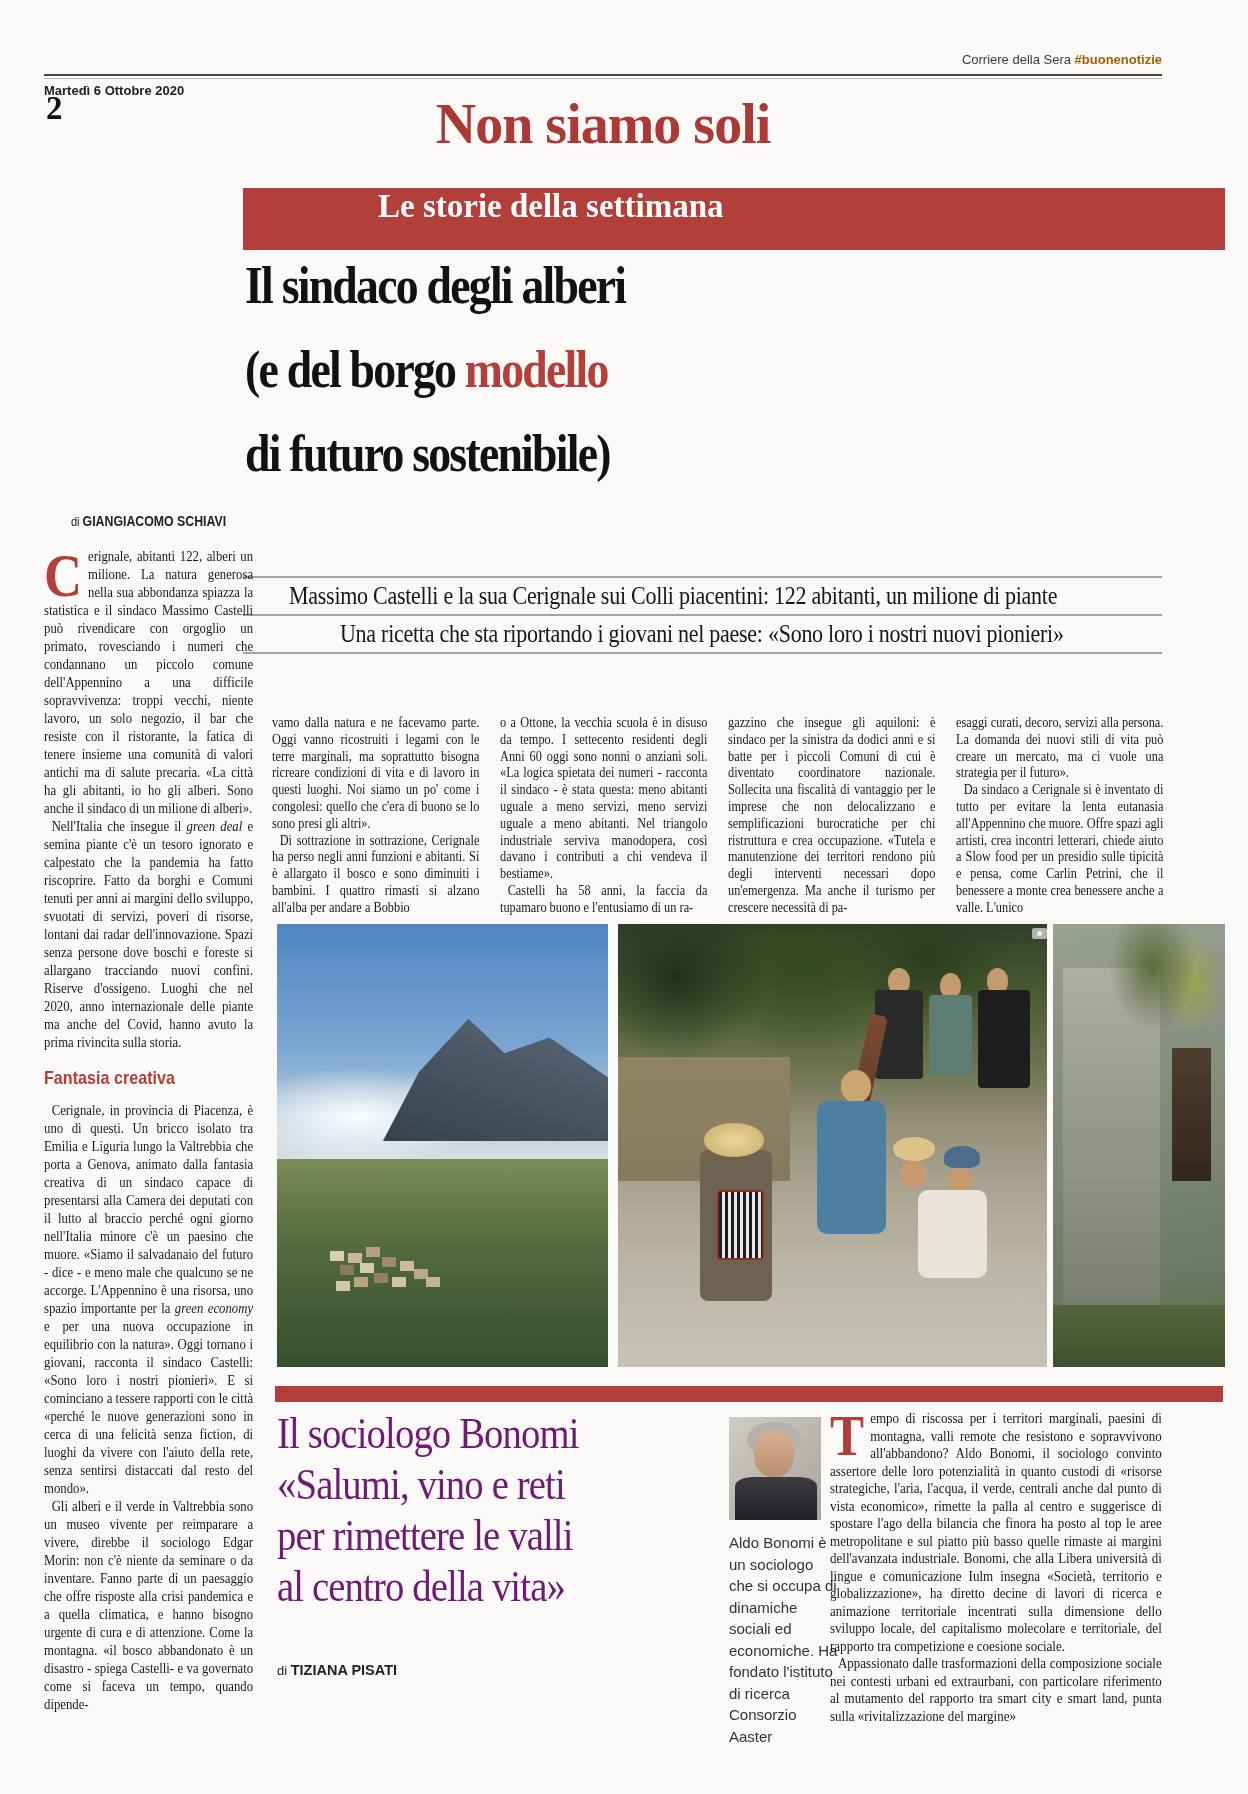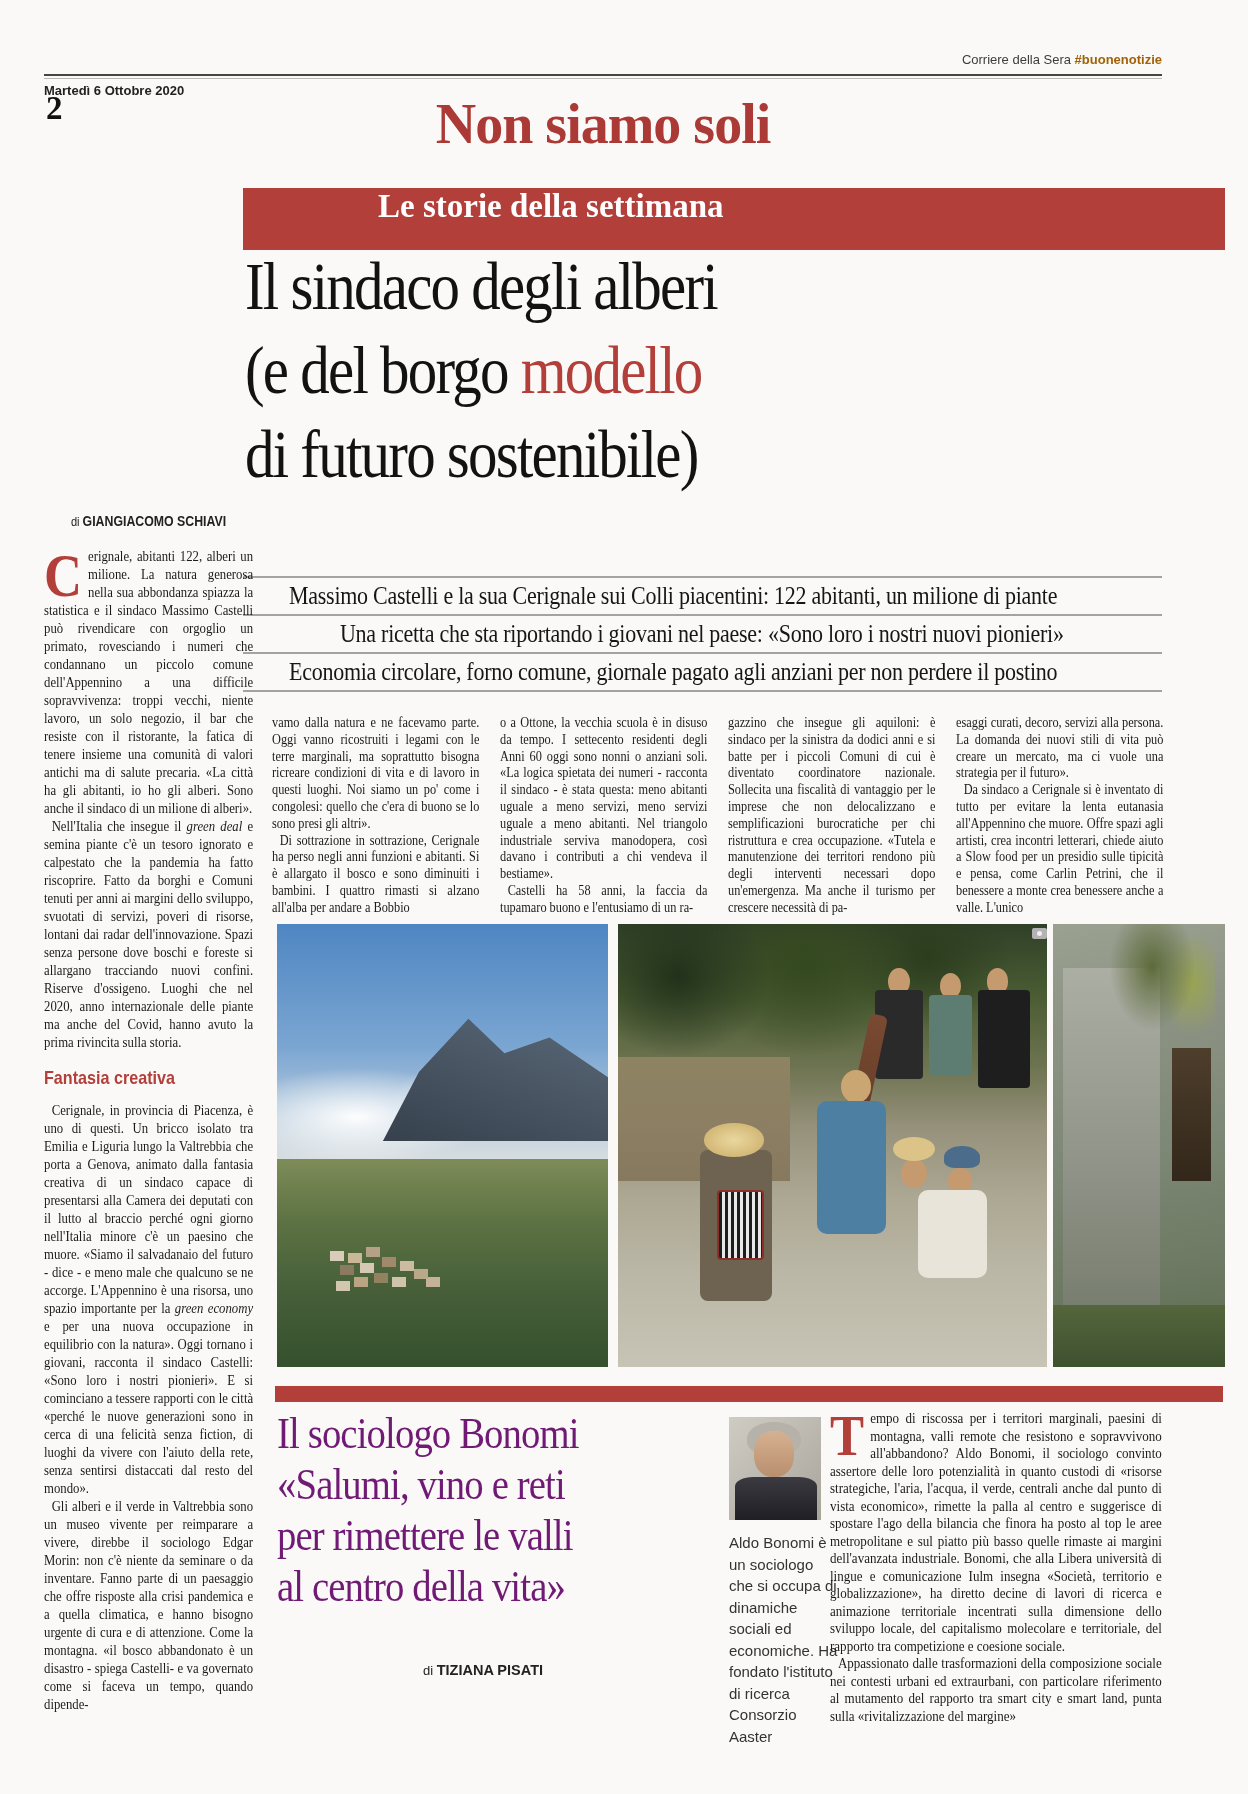"Il sindaco degli alberi" #headline { font-size: 67px -> 52px; font-weight: normal -> bold }
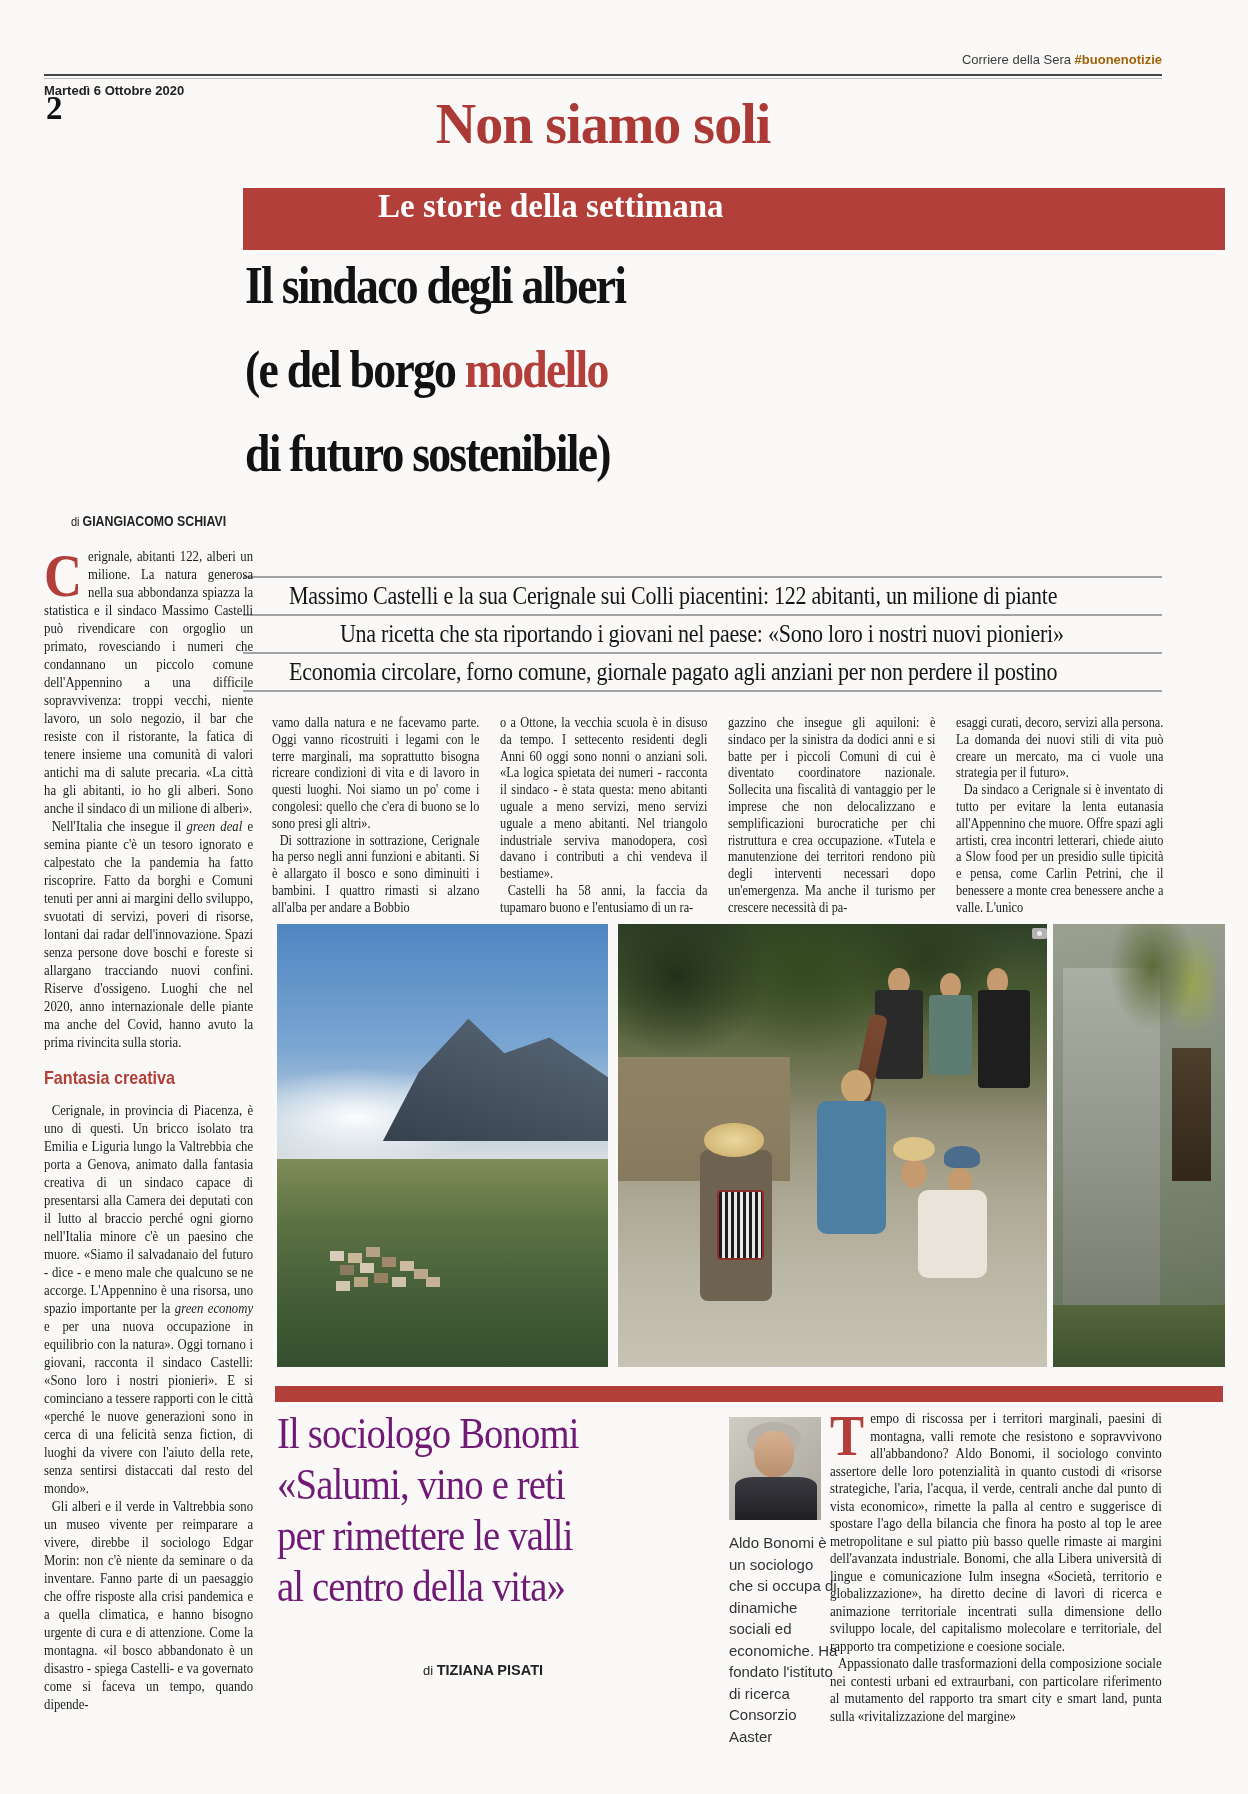"Economia circolare, forno comune," div.deck-row { html: <div><span>Economia circolare, forno comune, giornale pagato agli anziani per non perdere il postino</span></div> -> none }
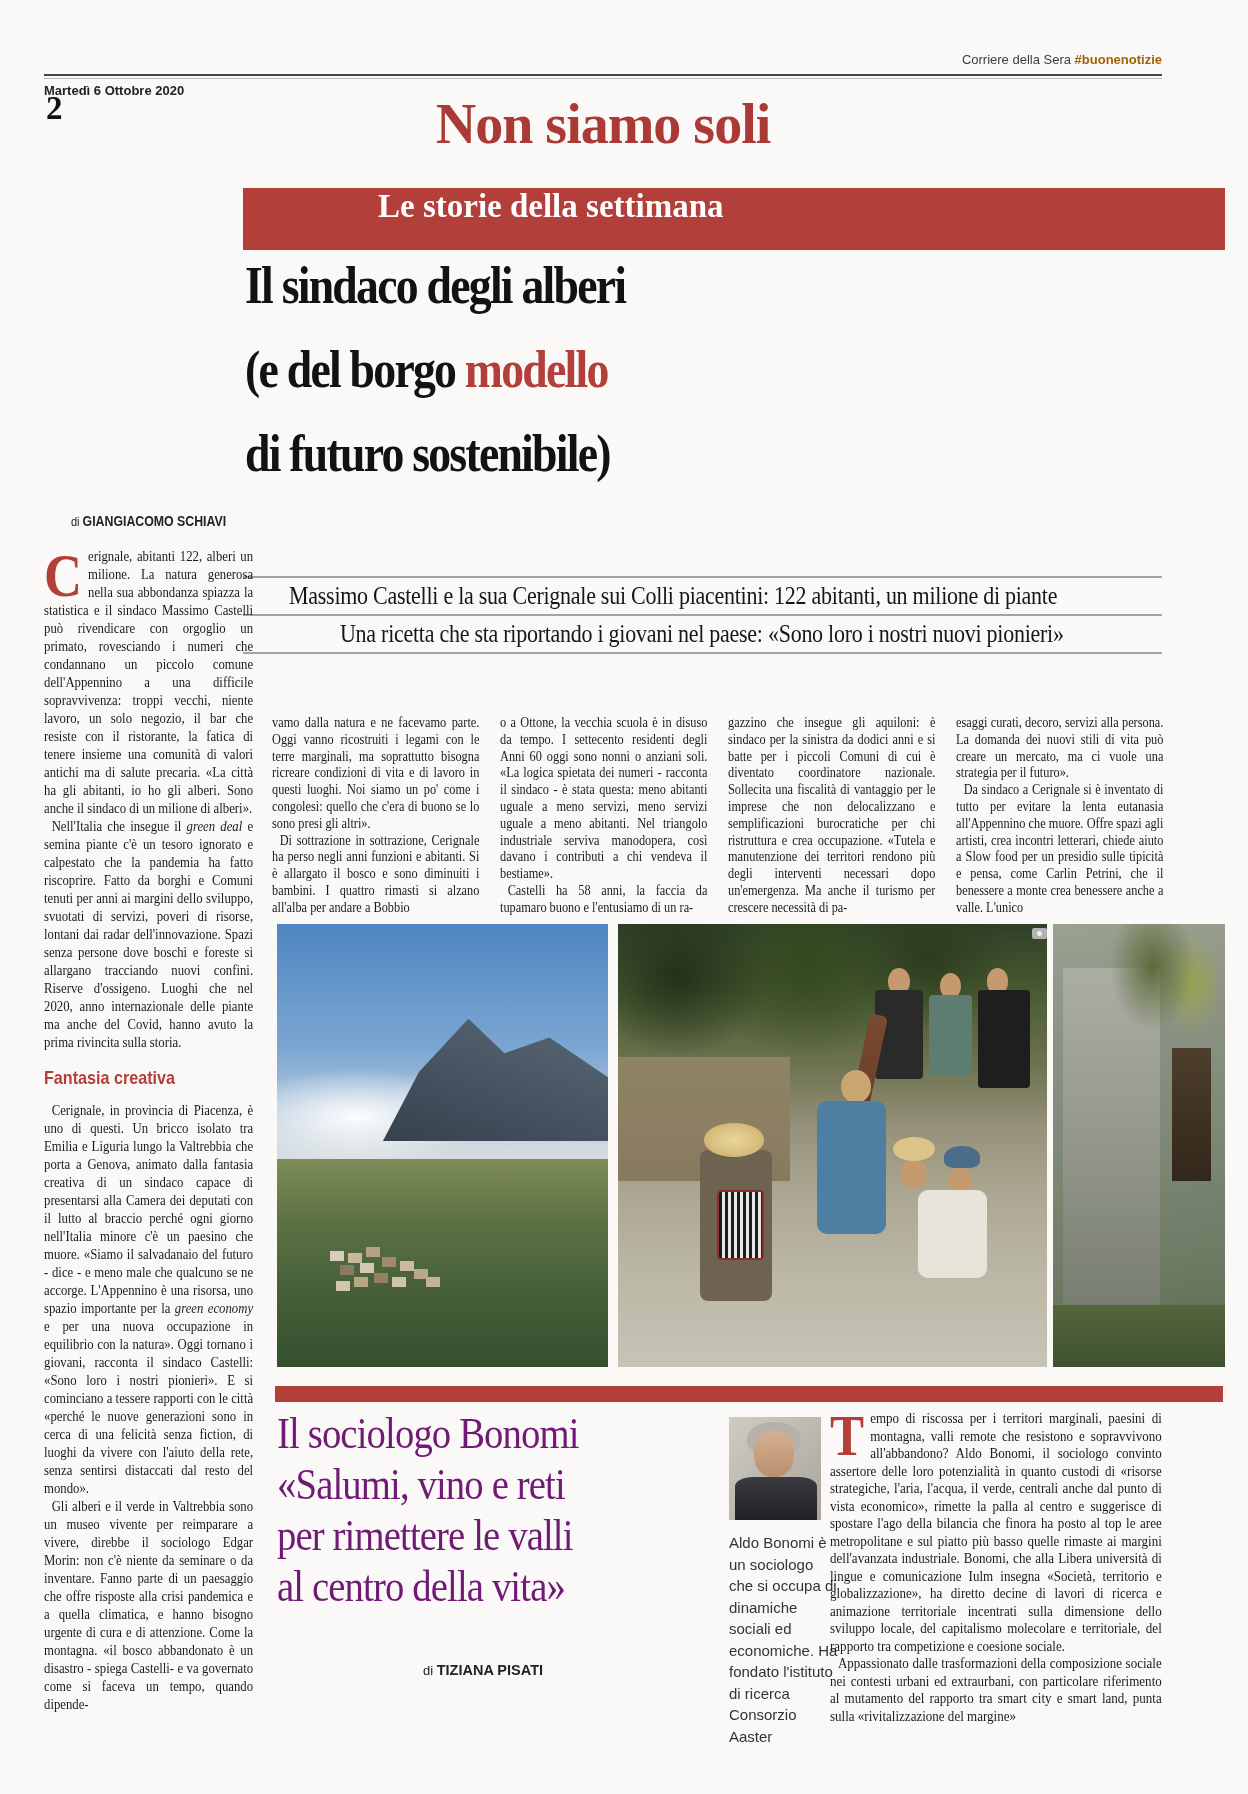"di TIZIANA PISATI" #byline2 { text-align: center -> left }
